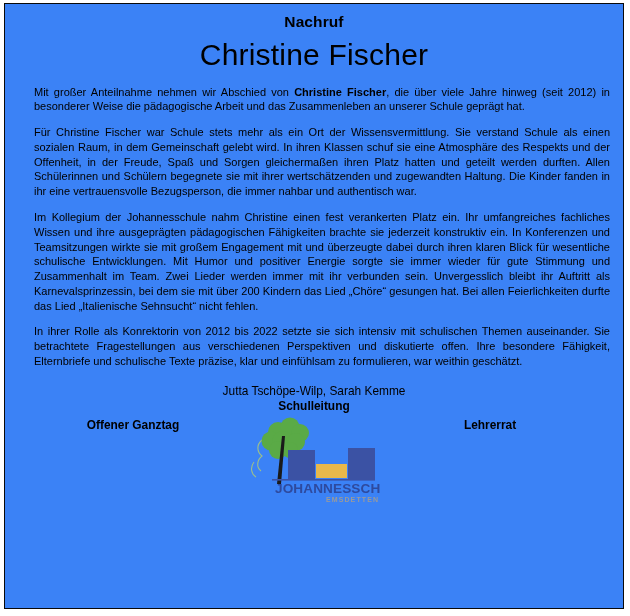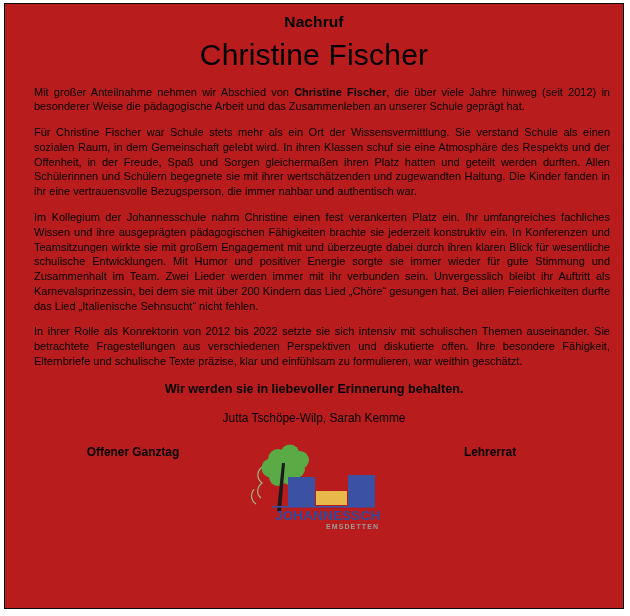"Nachruf" .card { background: #b91c1c -> #3b82f6 }
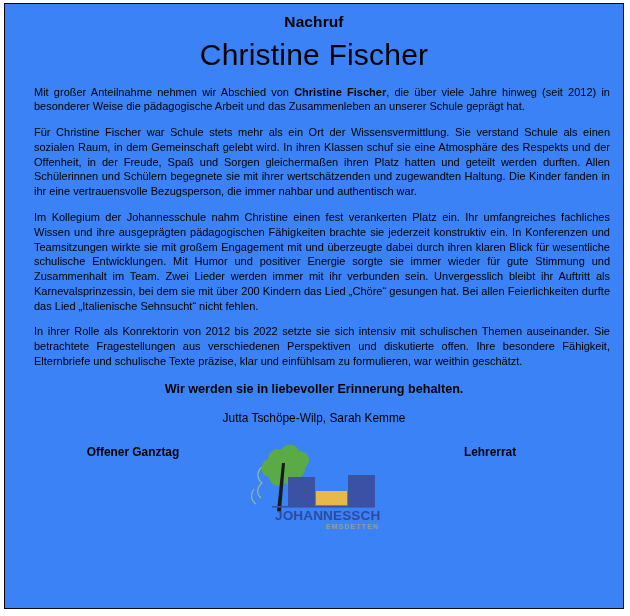"Wir werden sie in liebevoller" div.closing-line { html: <div>Wir werden sie in liebevoller Erinnerung behalten.</div> -> none }
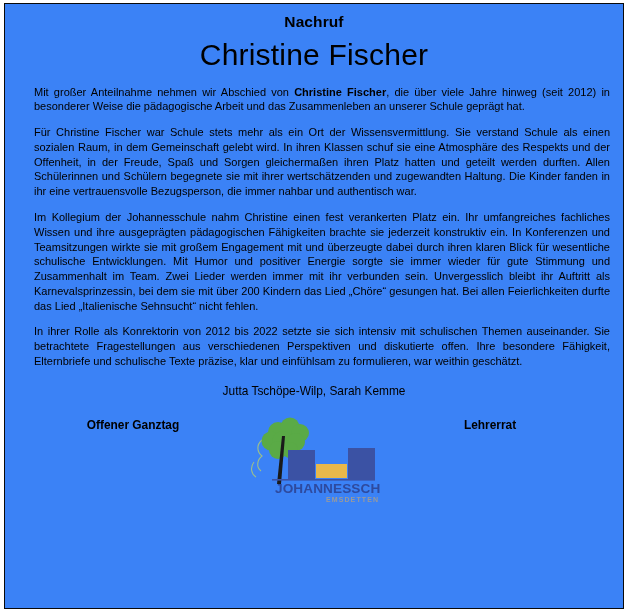"Schulleitung" div.sig-role { html: none -> <div>Schulleitung</div> }
